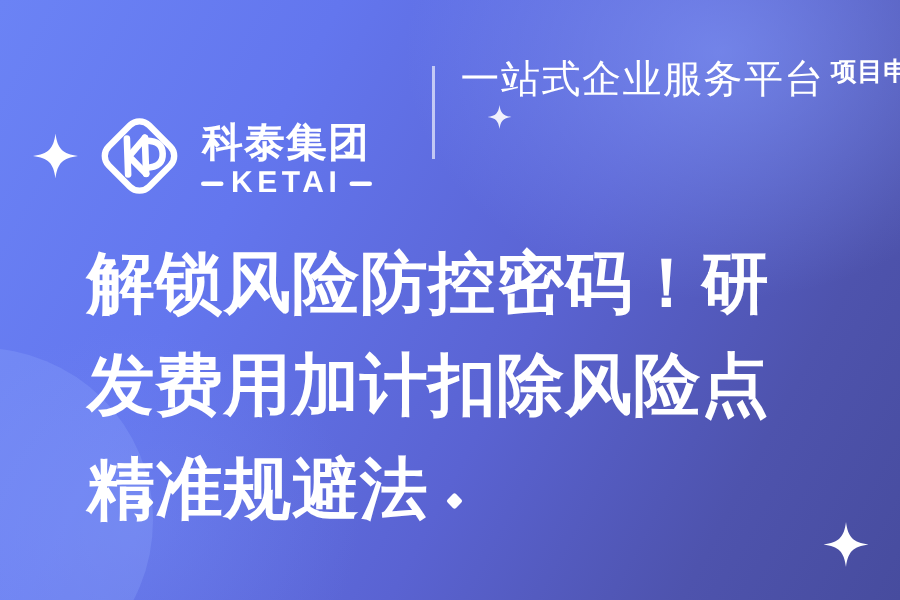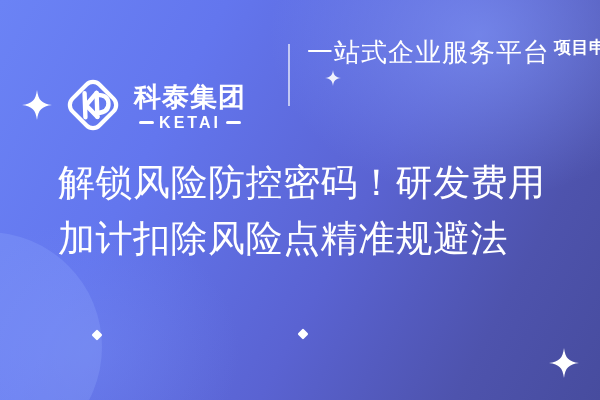"KETAI" .brand-en { font-size: 16px -> 20px }
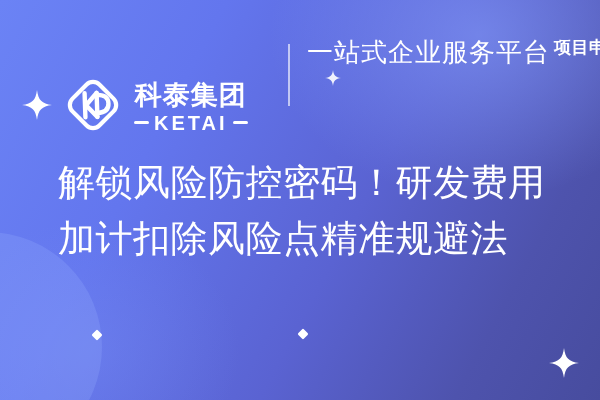"解锁风险防控密码！研发费用加计扣除风险点精准规避法" .title { font-size: 37px -> 45px; font-weight: normal -> bold }
